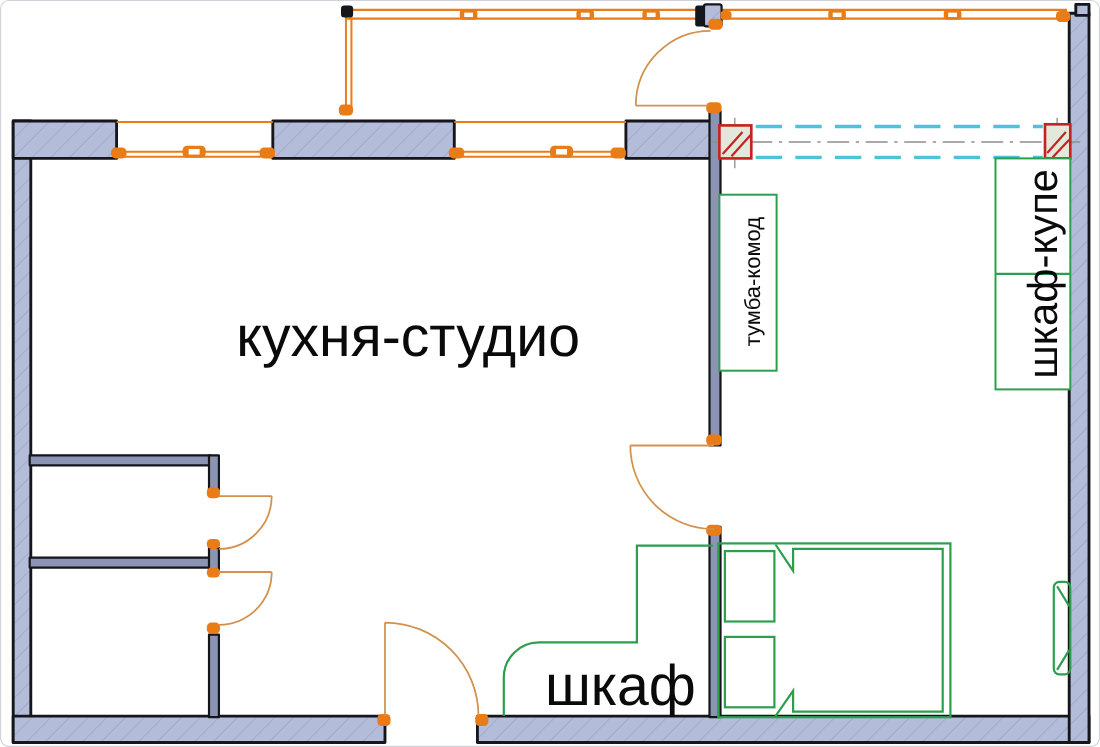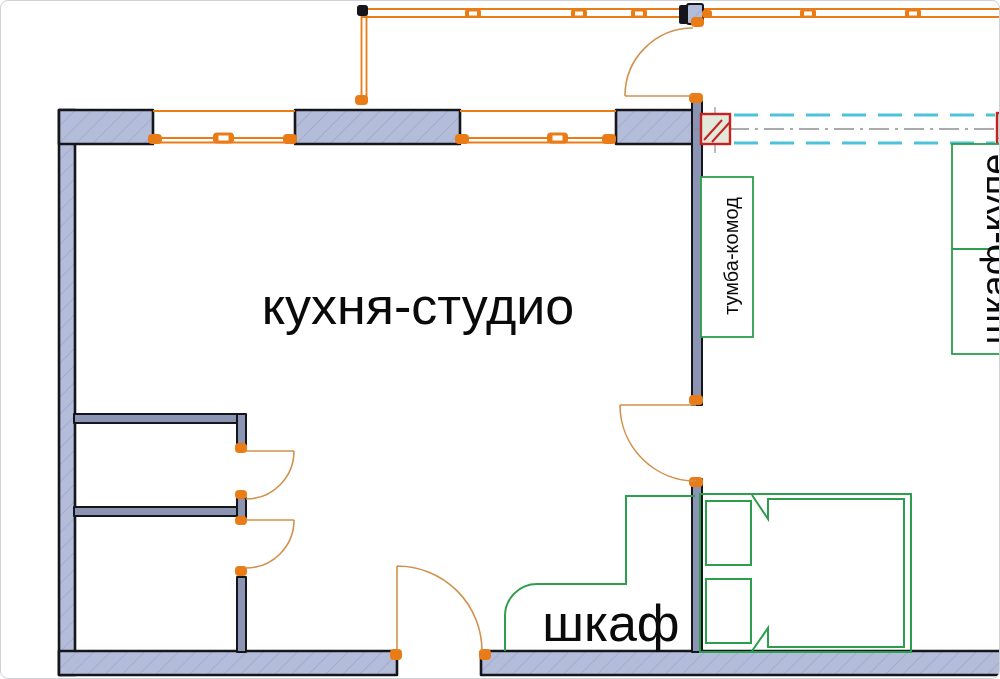"кухня-студио" #stage { padding-left: 47px -> none }
